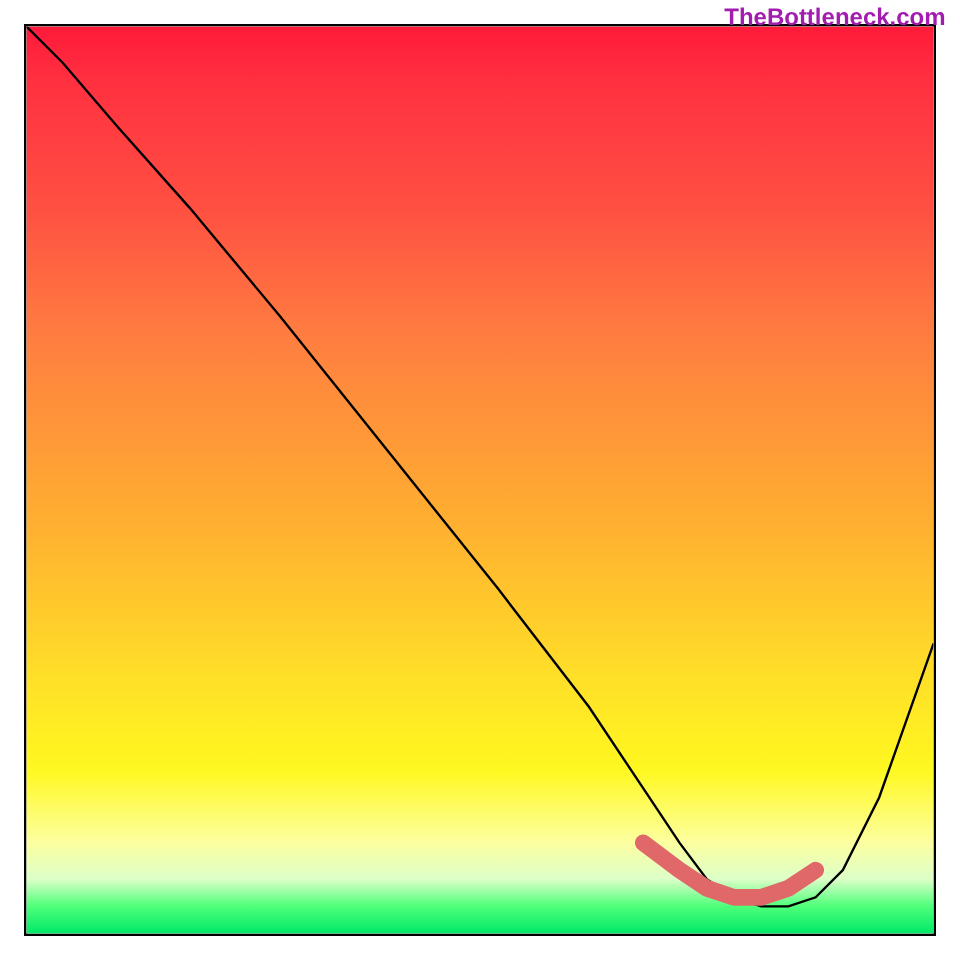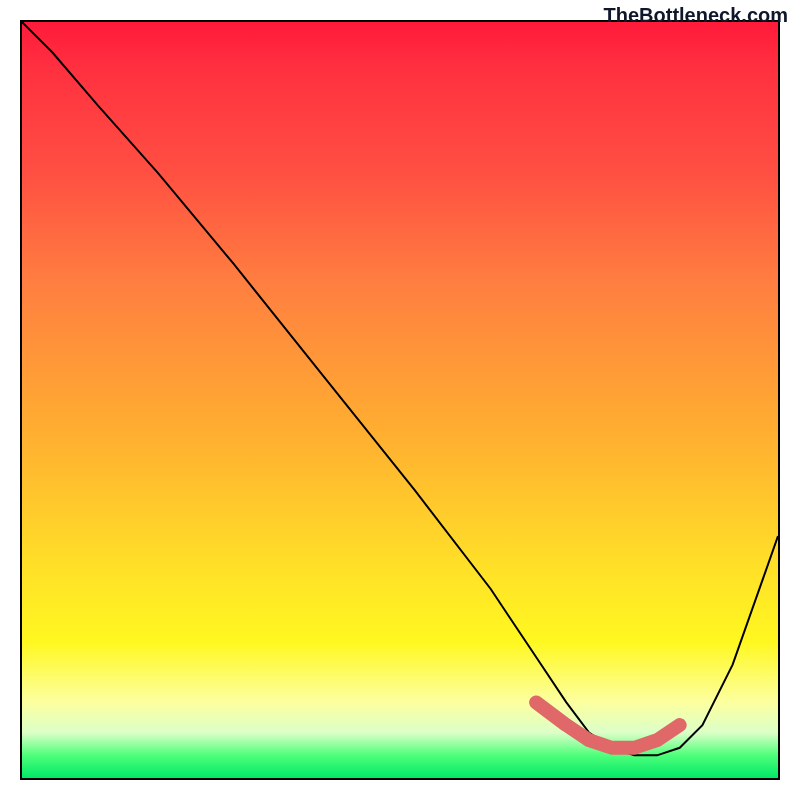"TheBottleneck.com" .watermark { color: #0f172a -> #a21caf }
